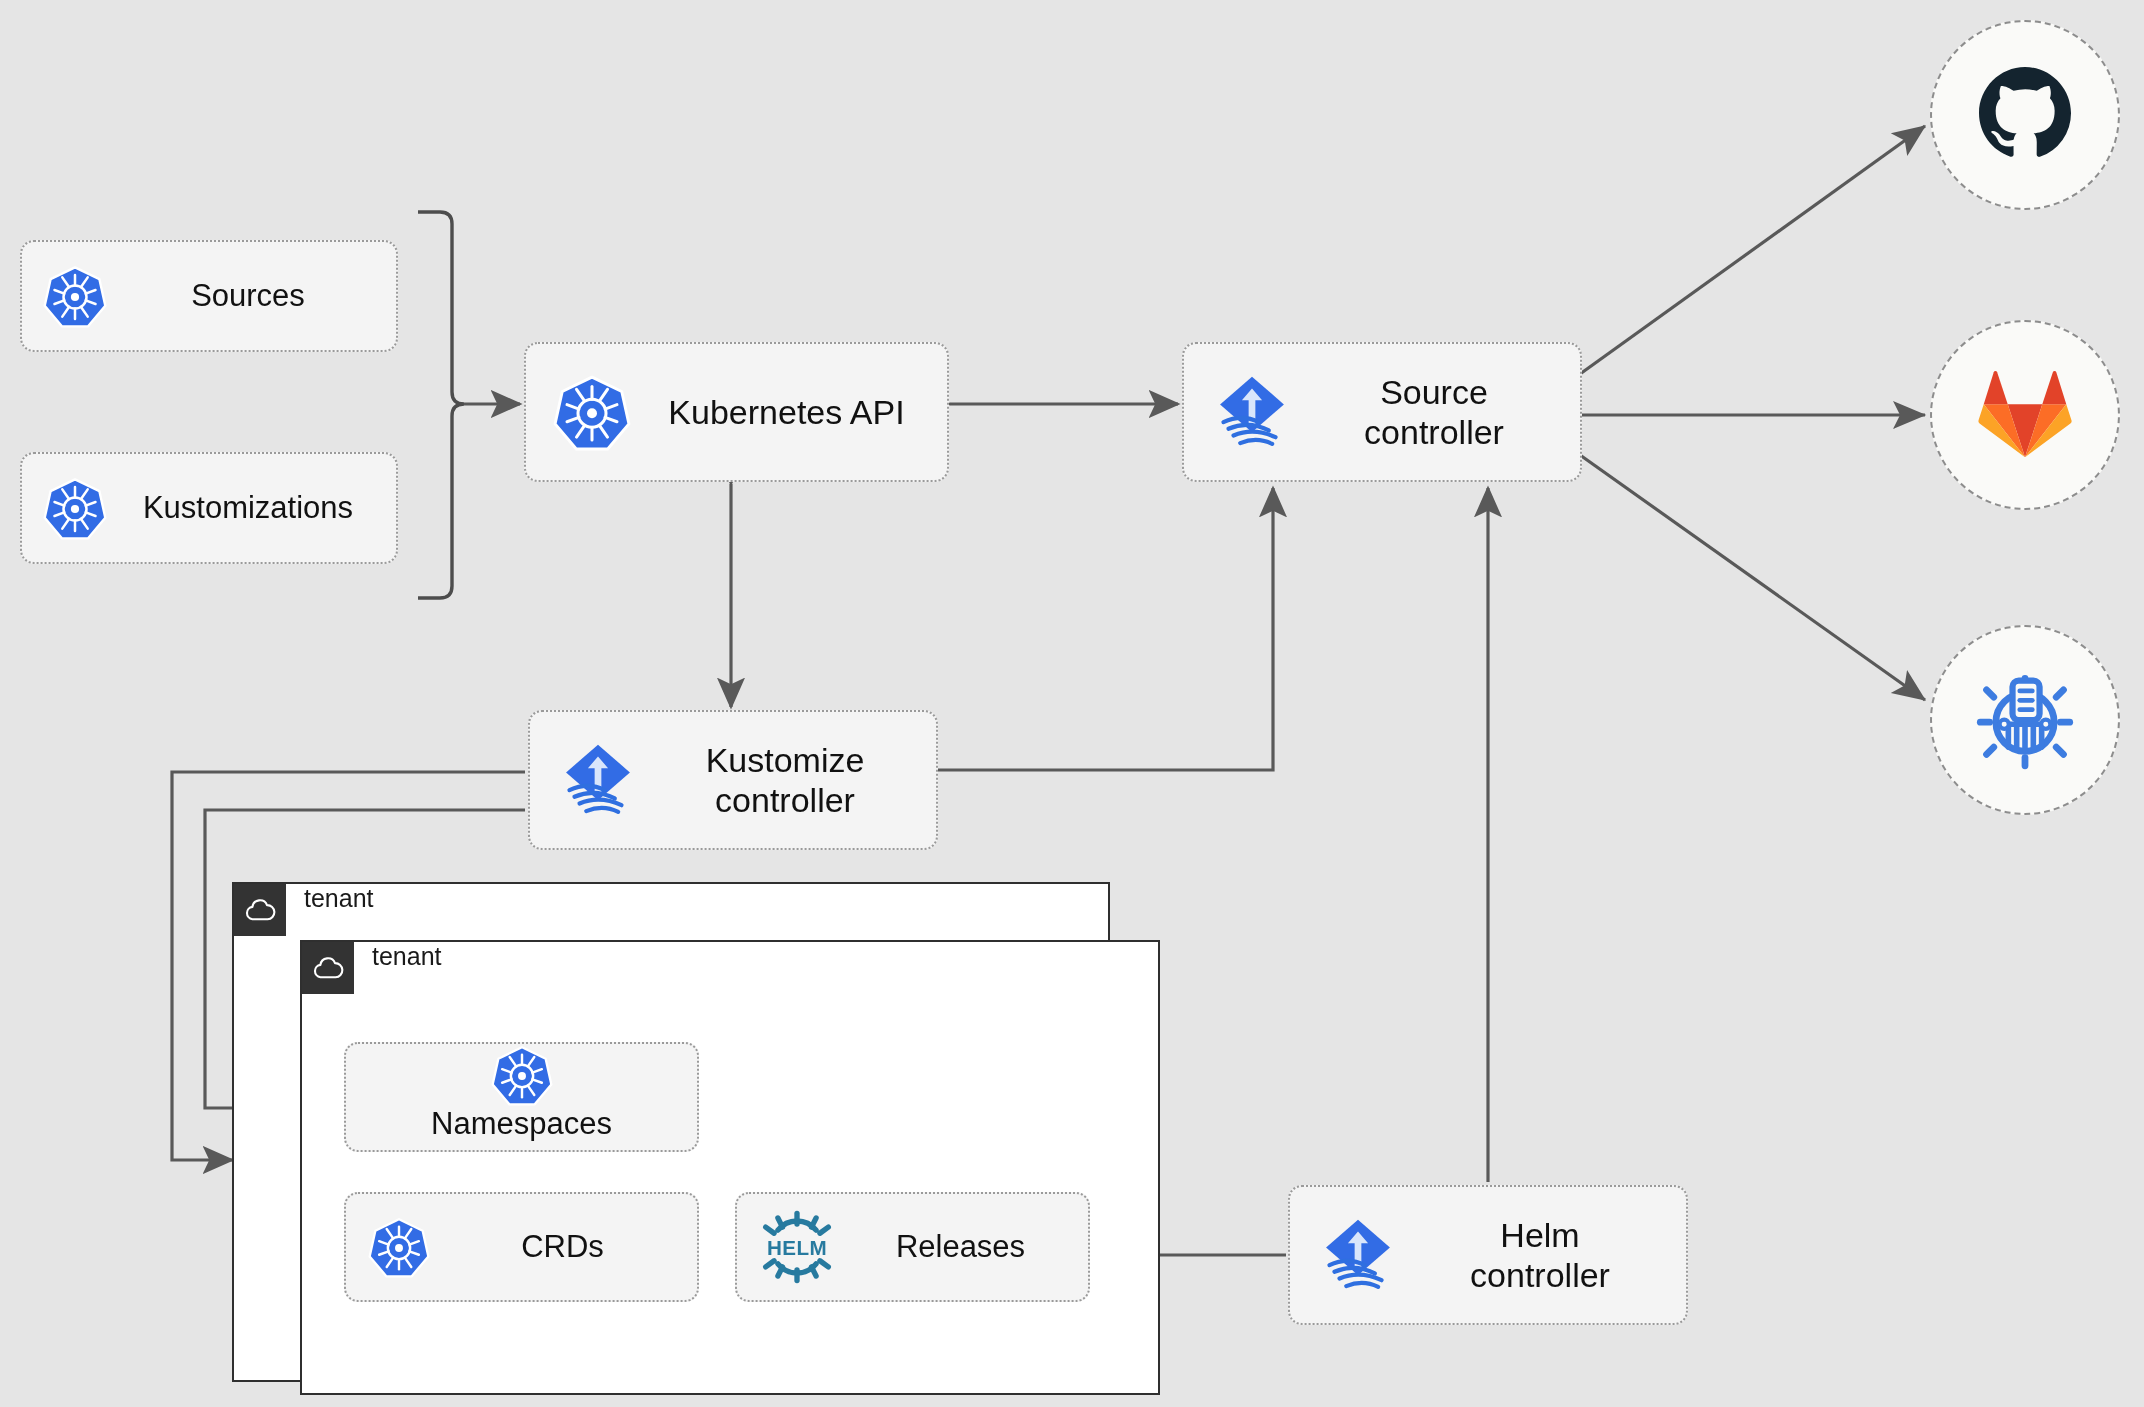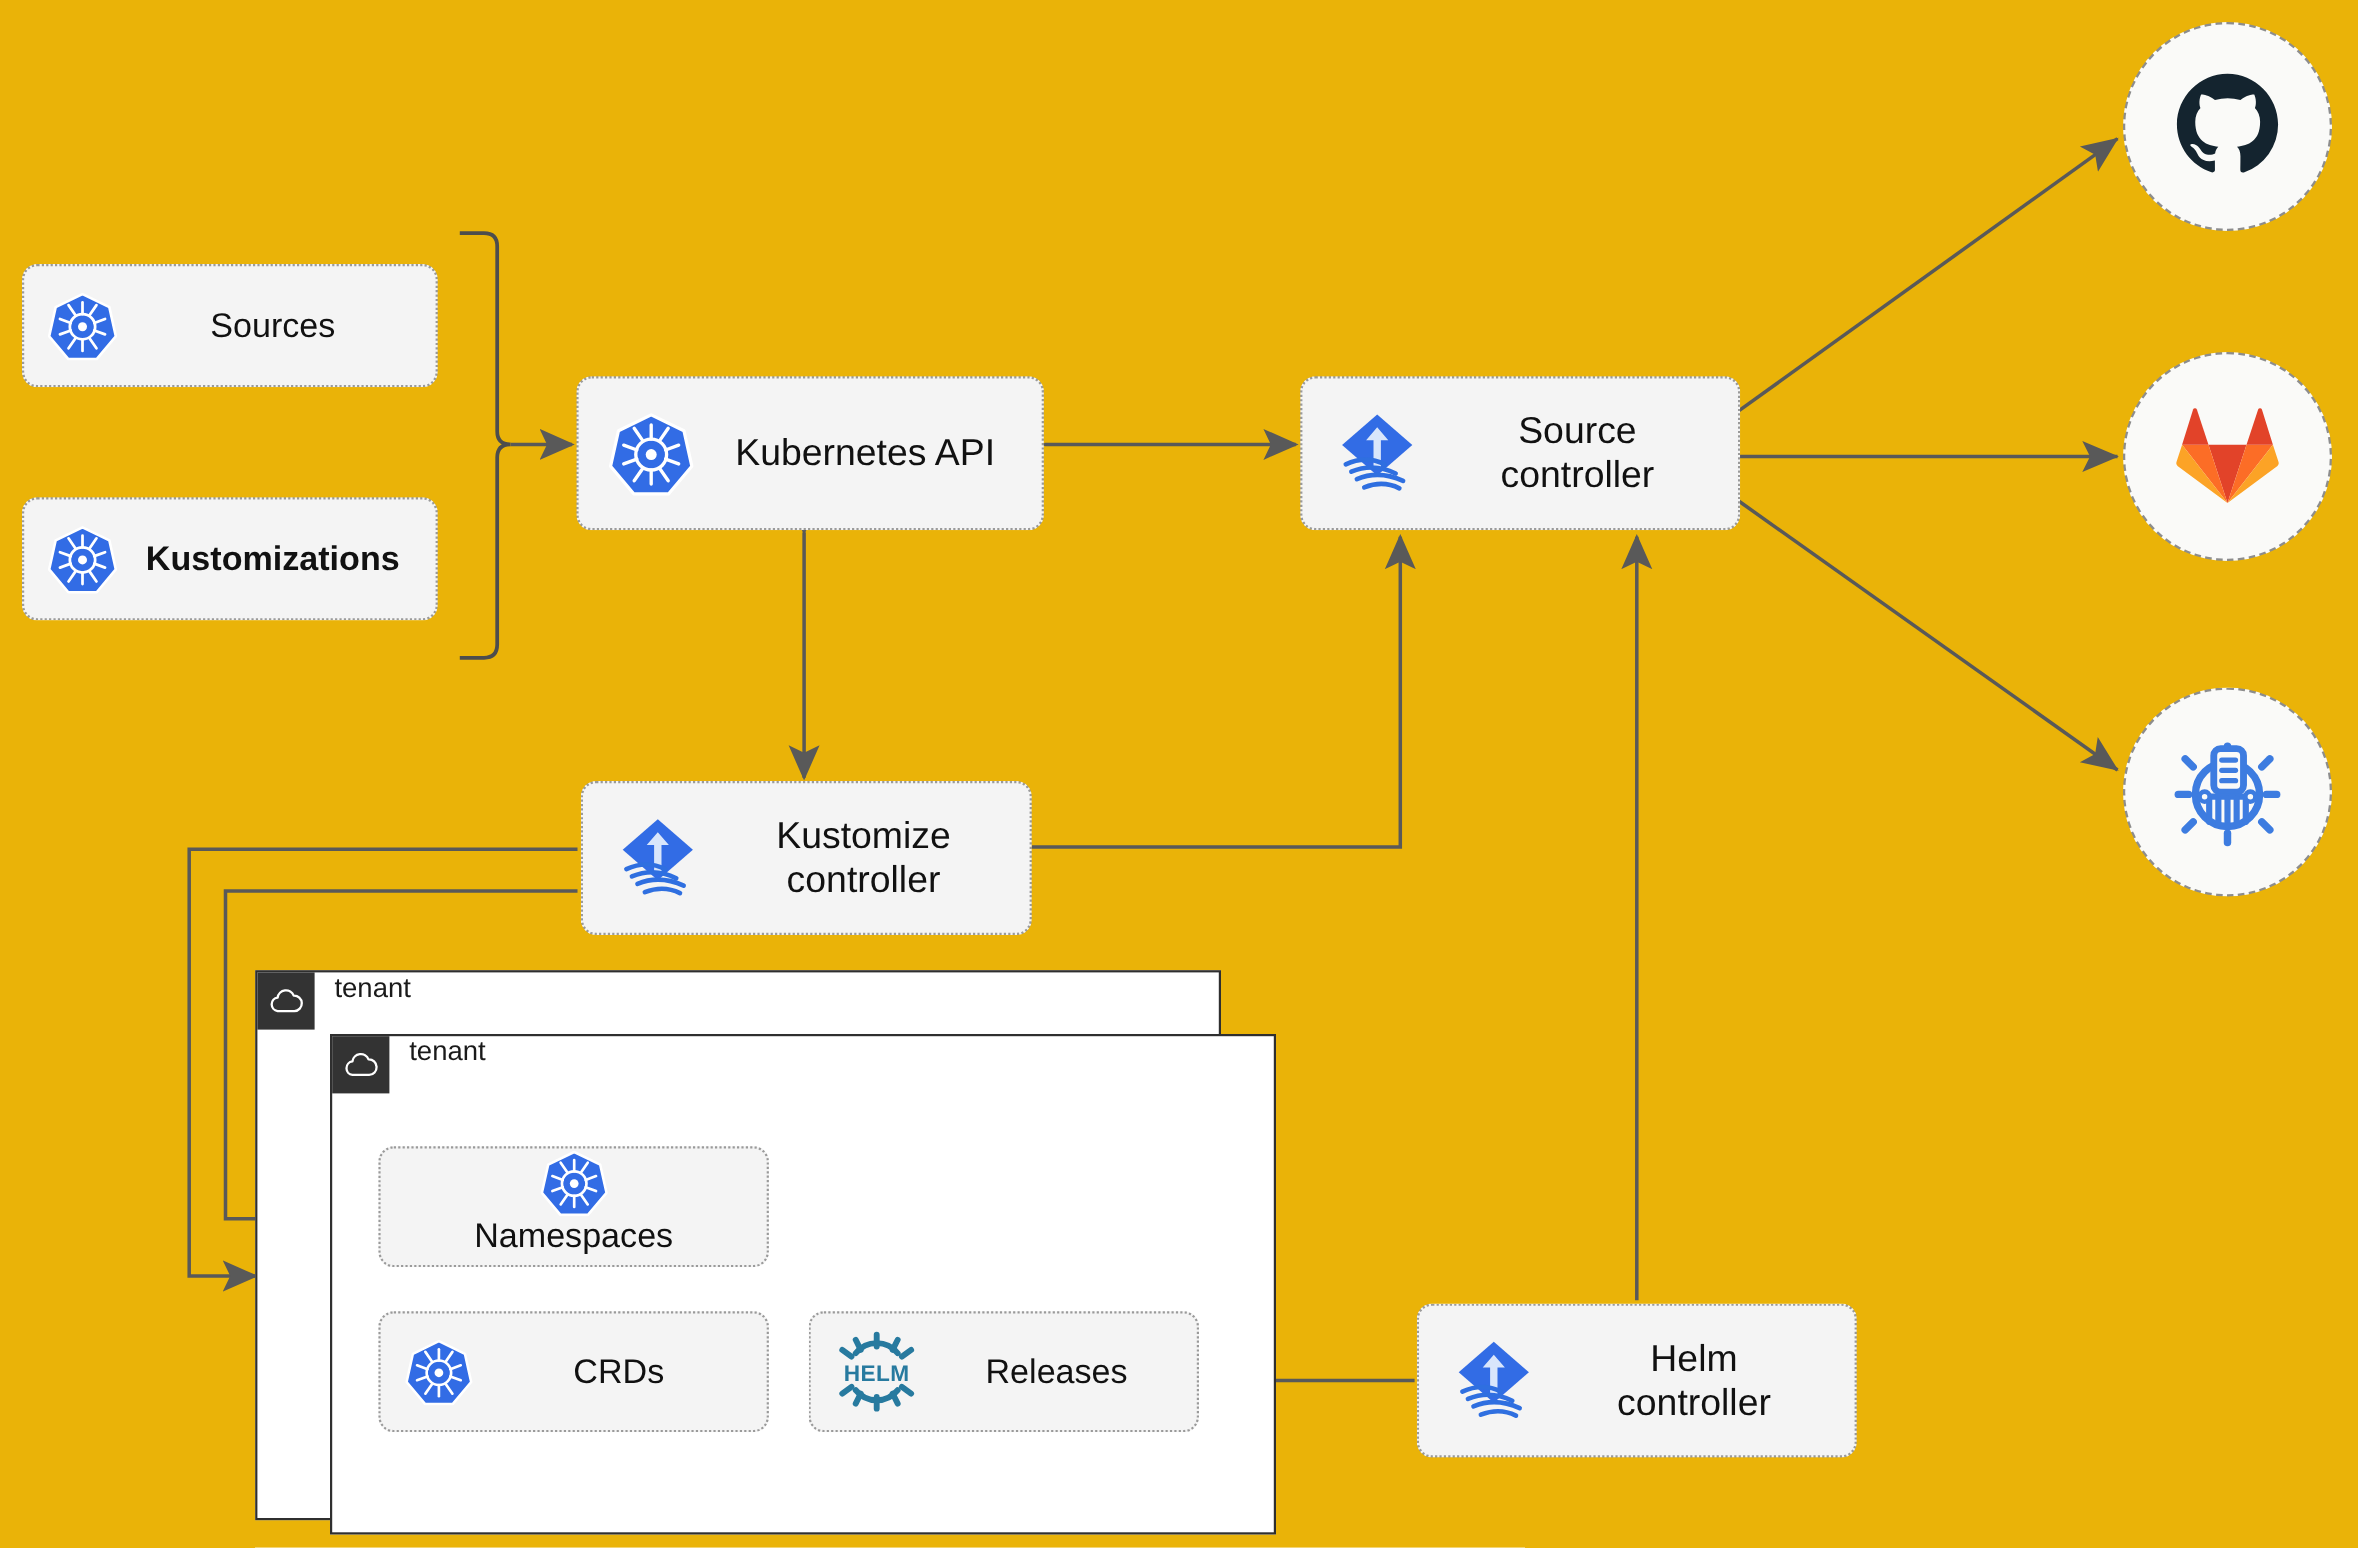"Sources" #canvas { background: #eab308 -> #e5e5e5 }
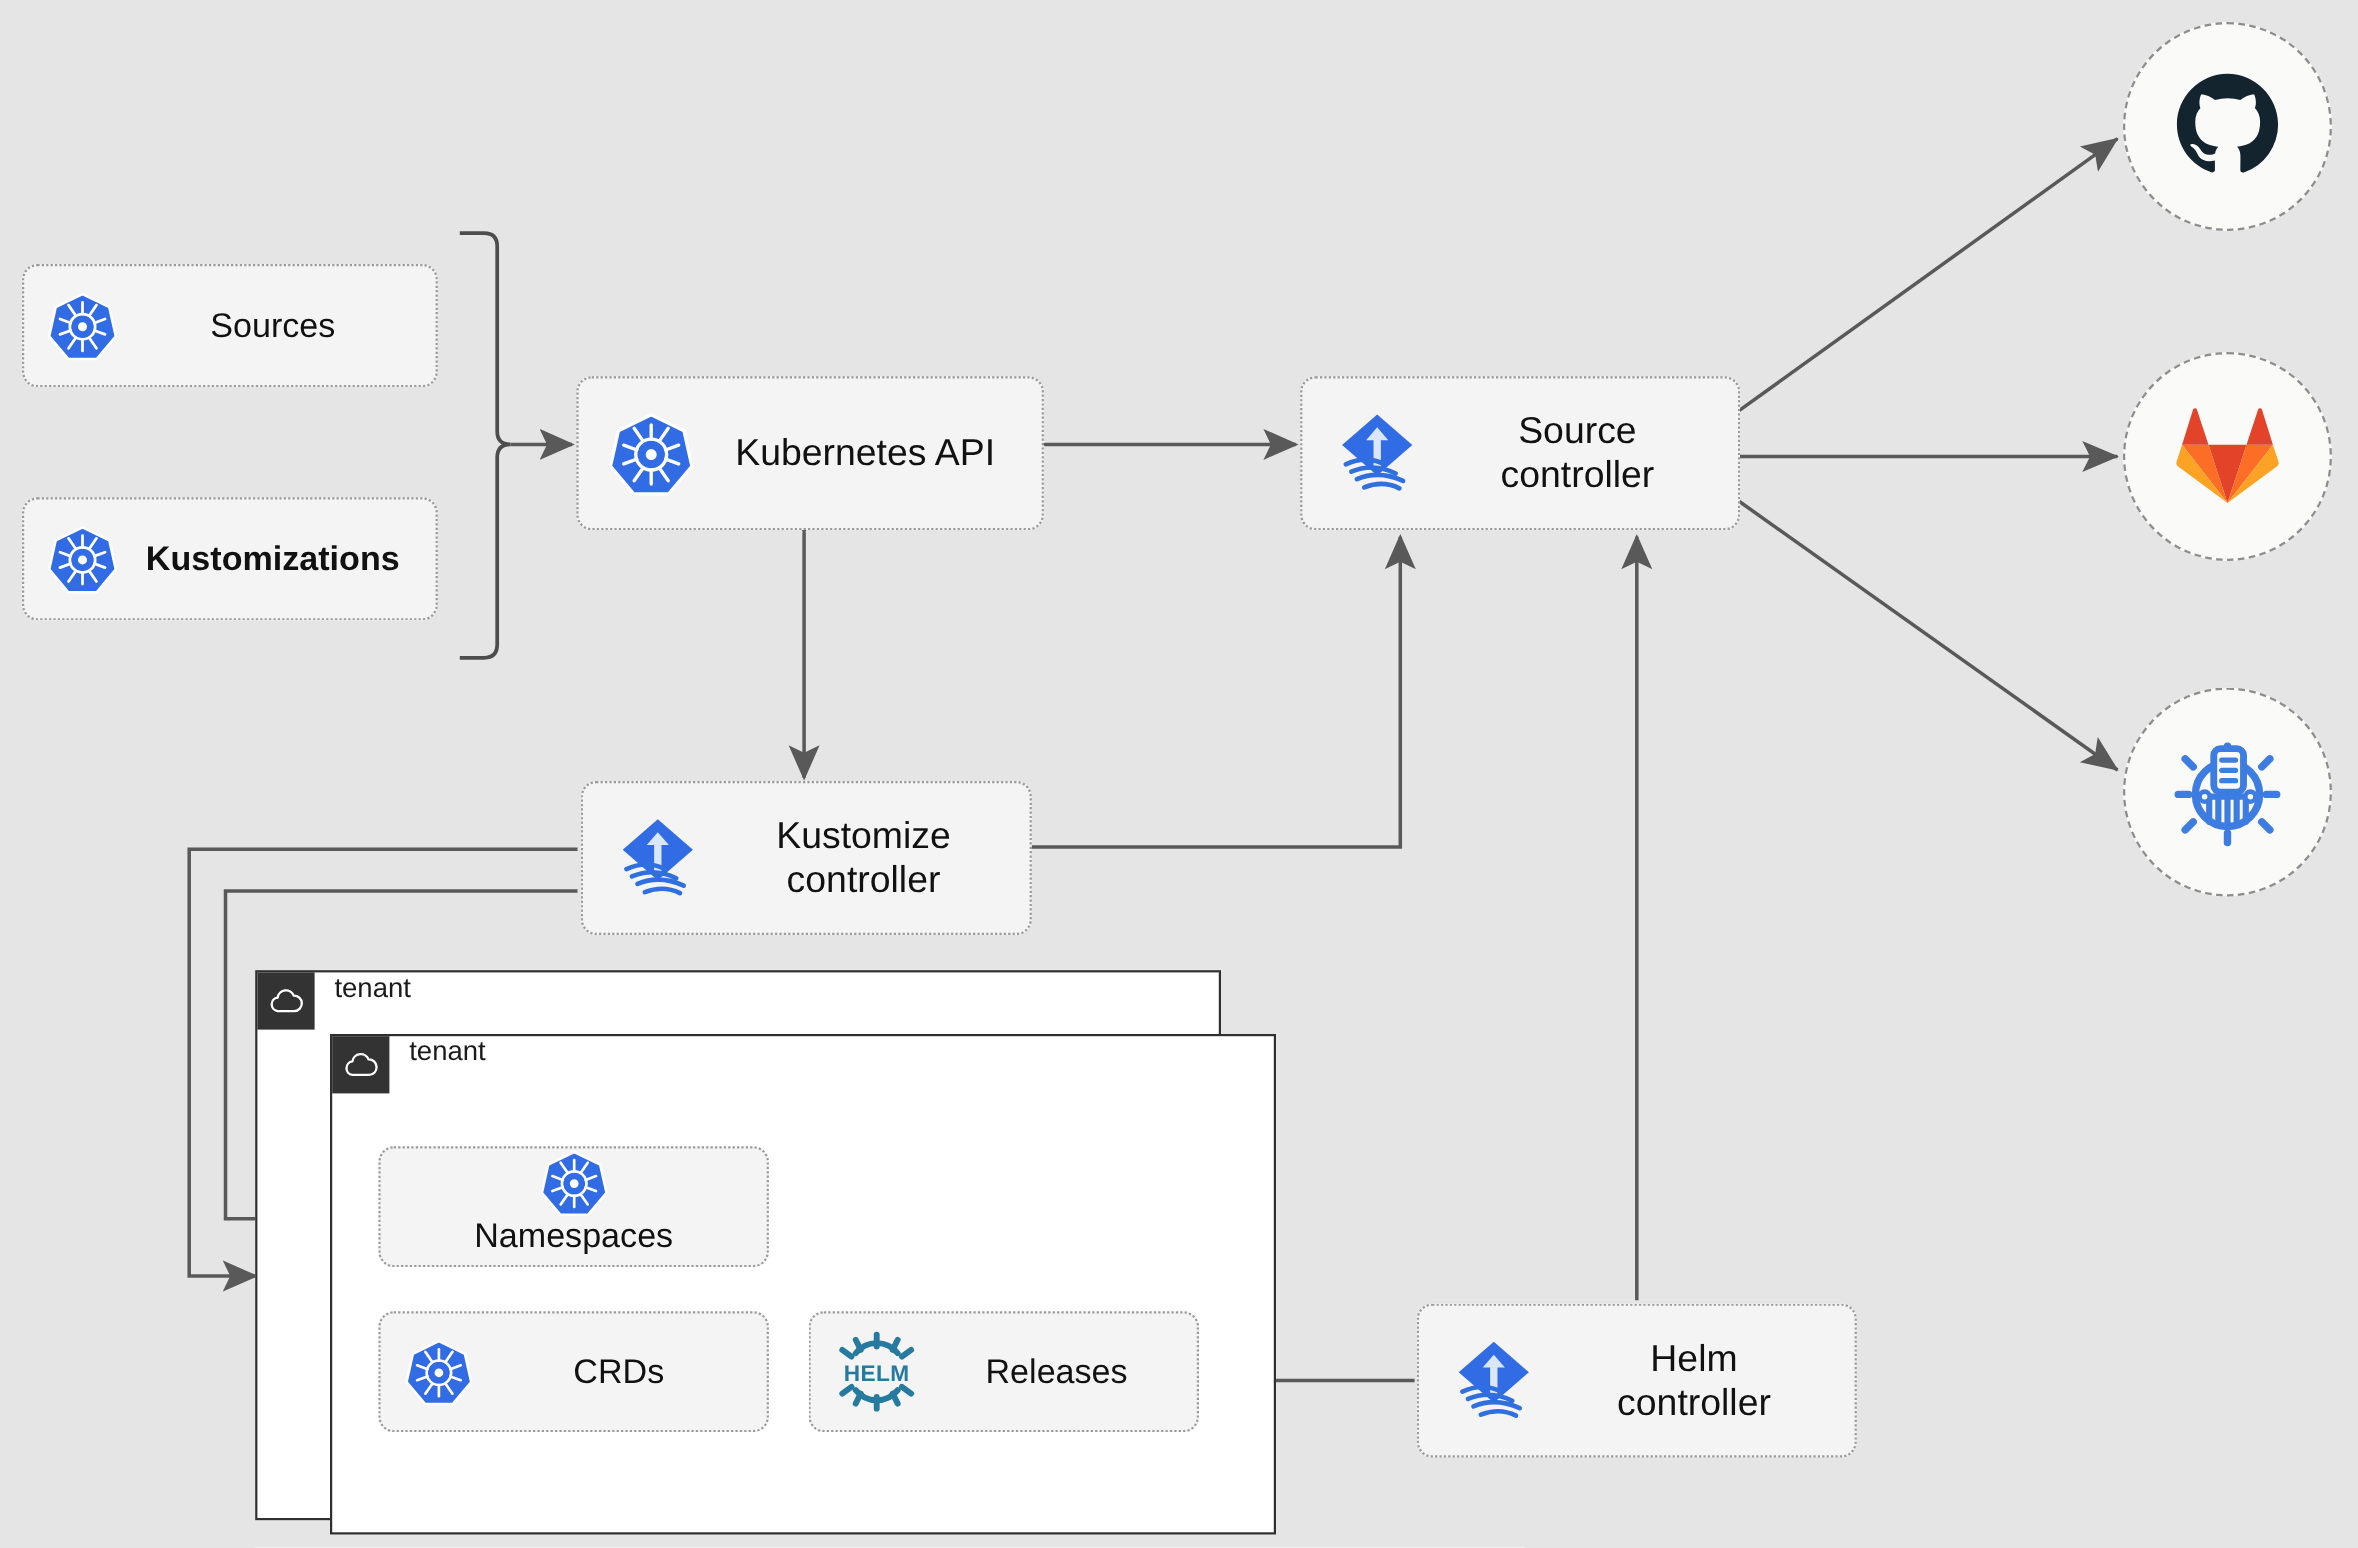"Kustomizations" div.node { font-weight: bold -> none }
